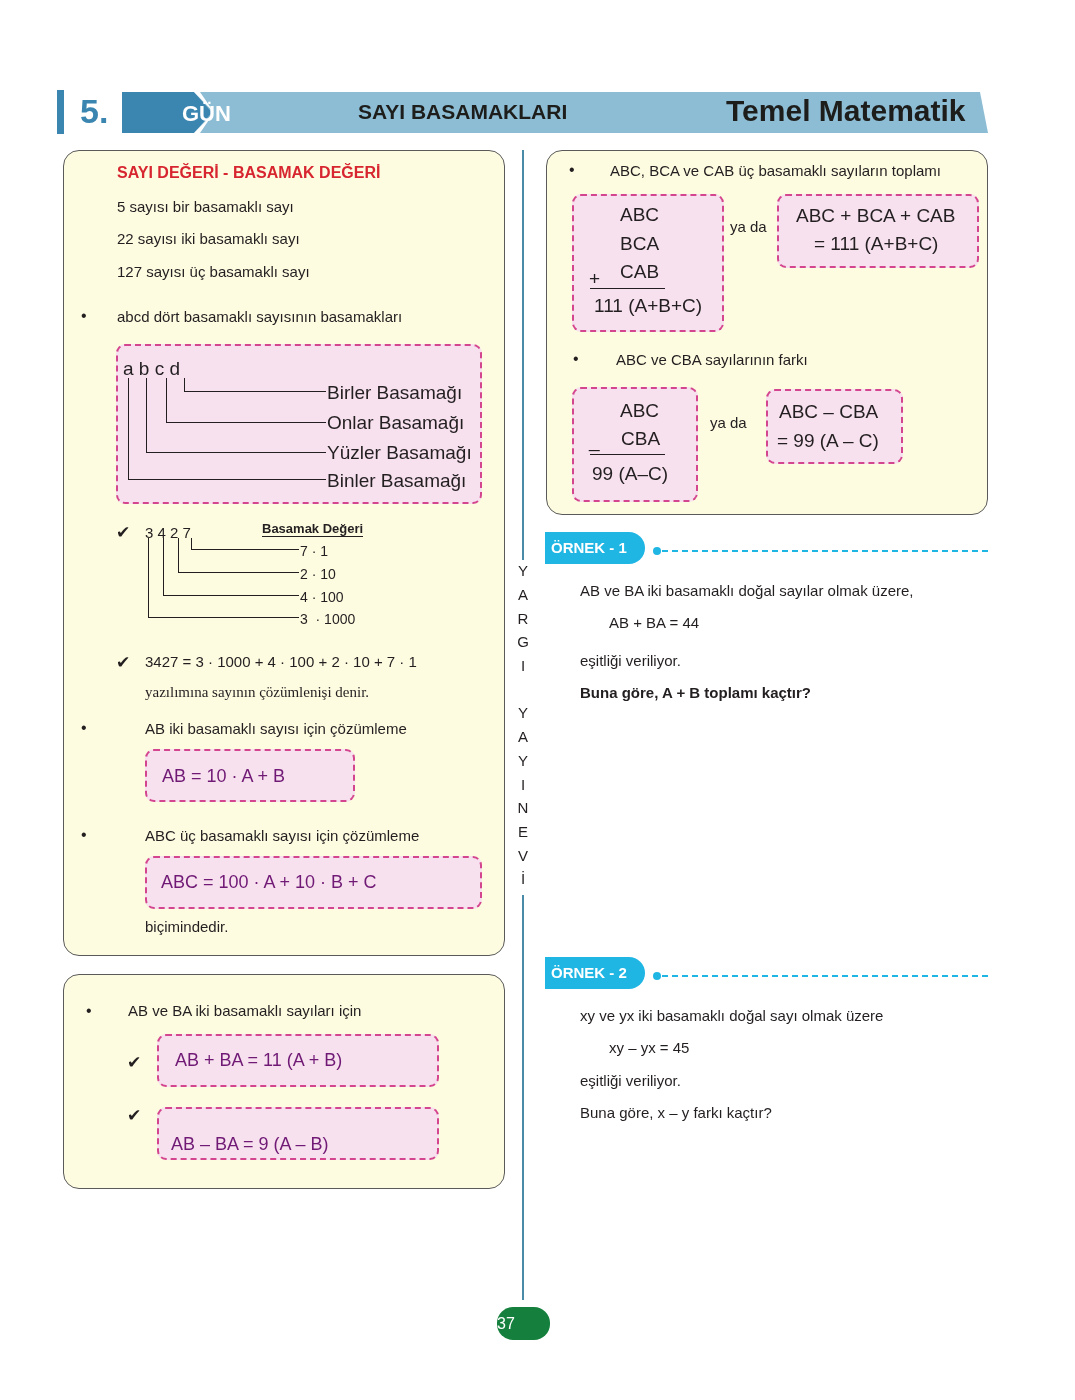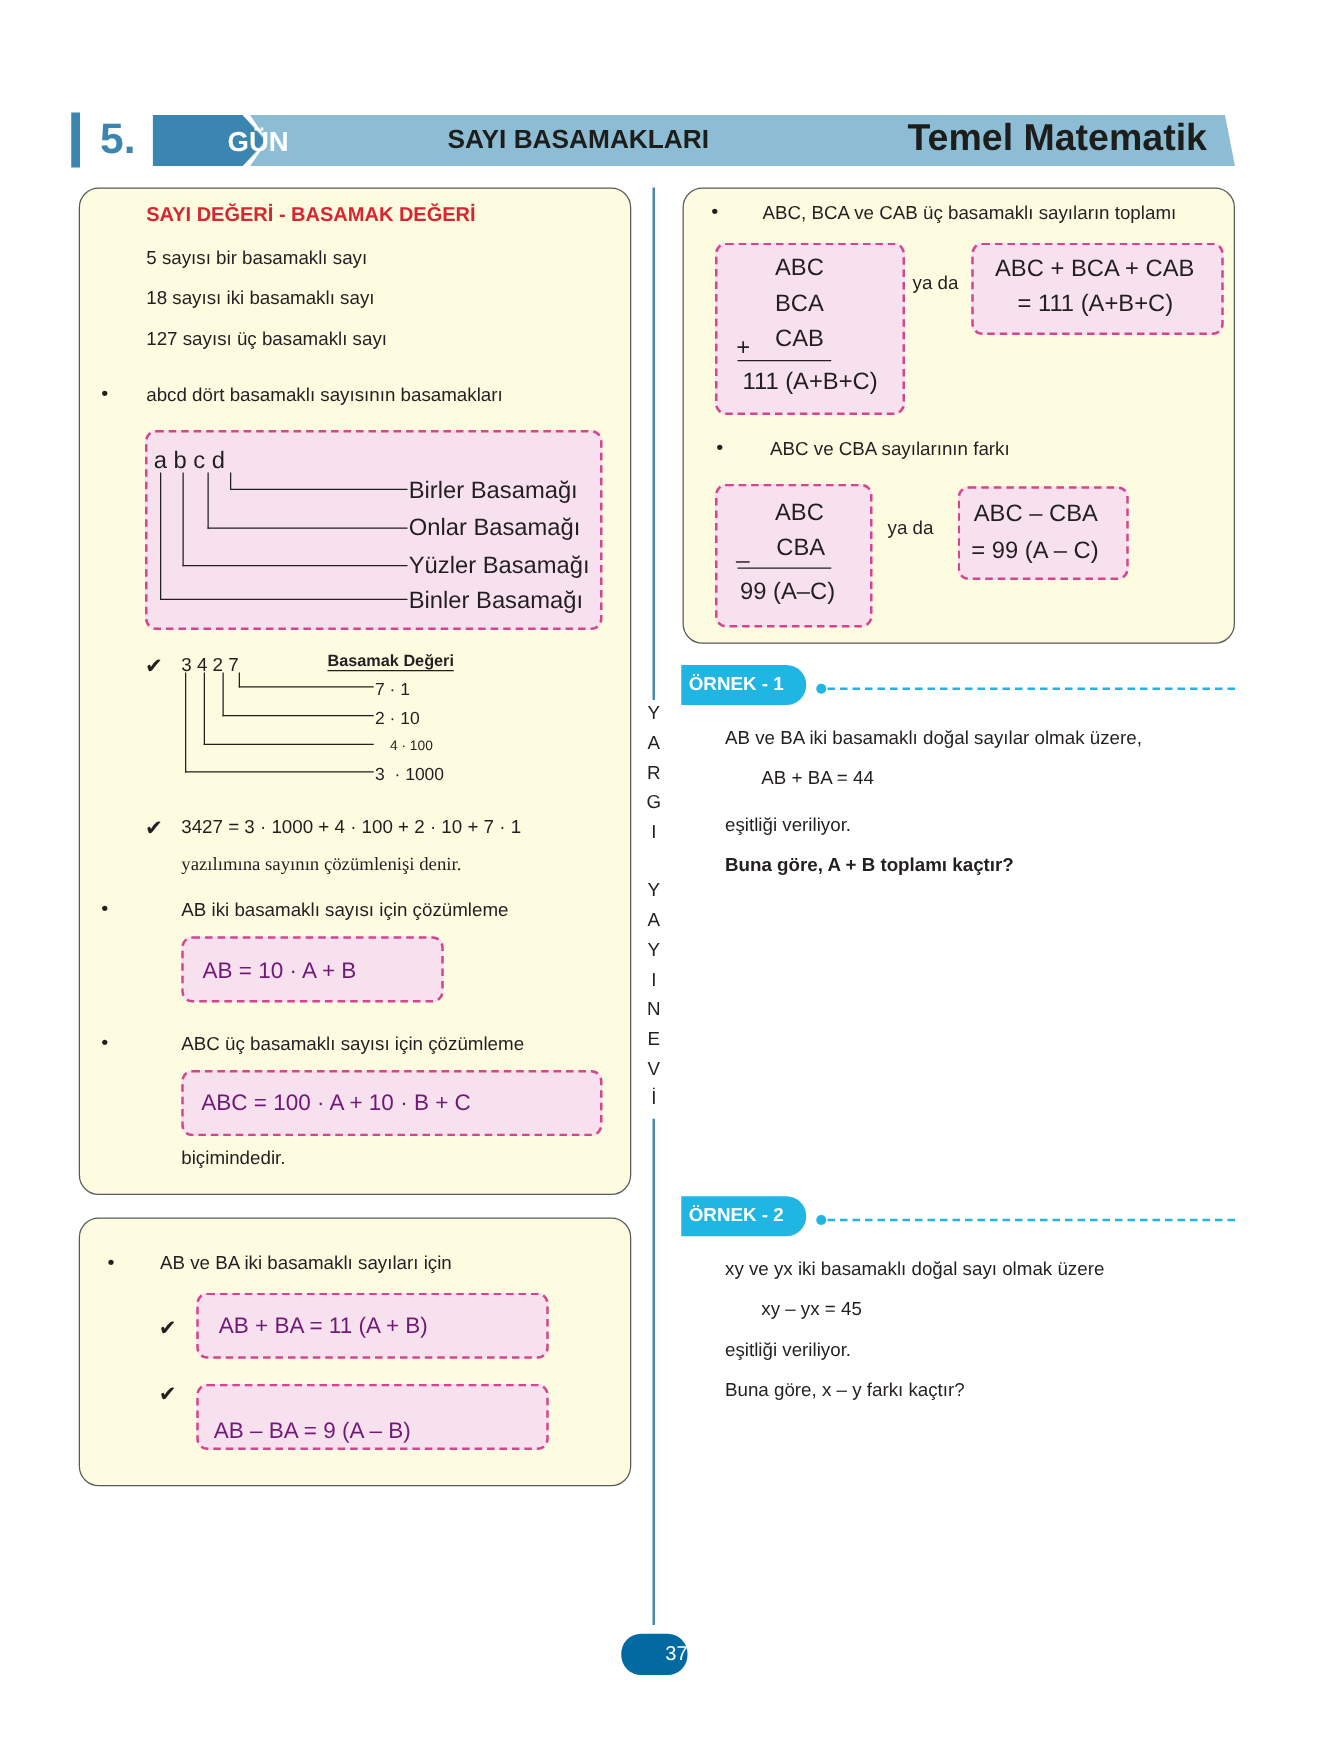"18 sayısı iki basamaklı sayı" div.abs { text: 18 -> 22 }
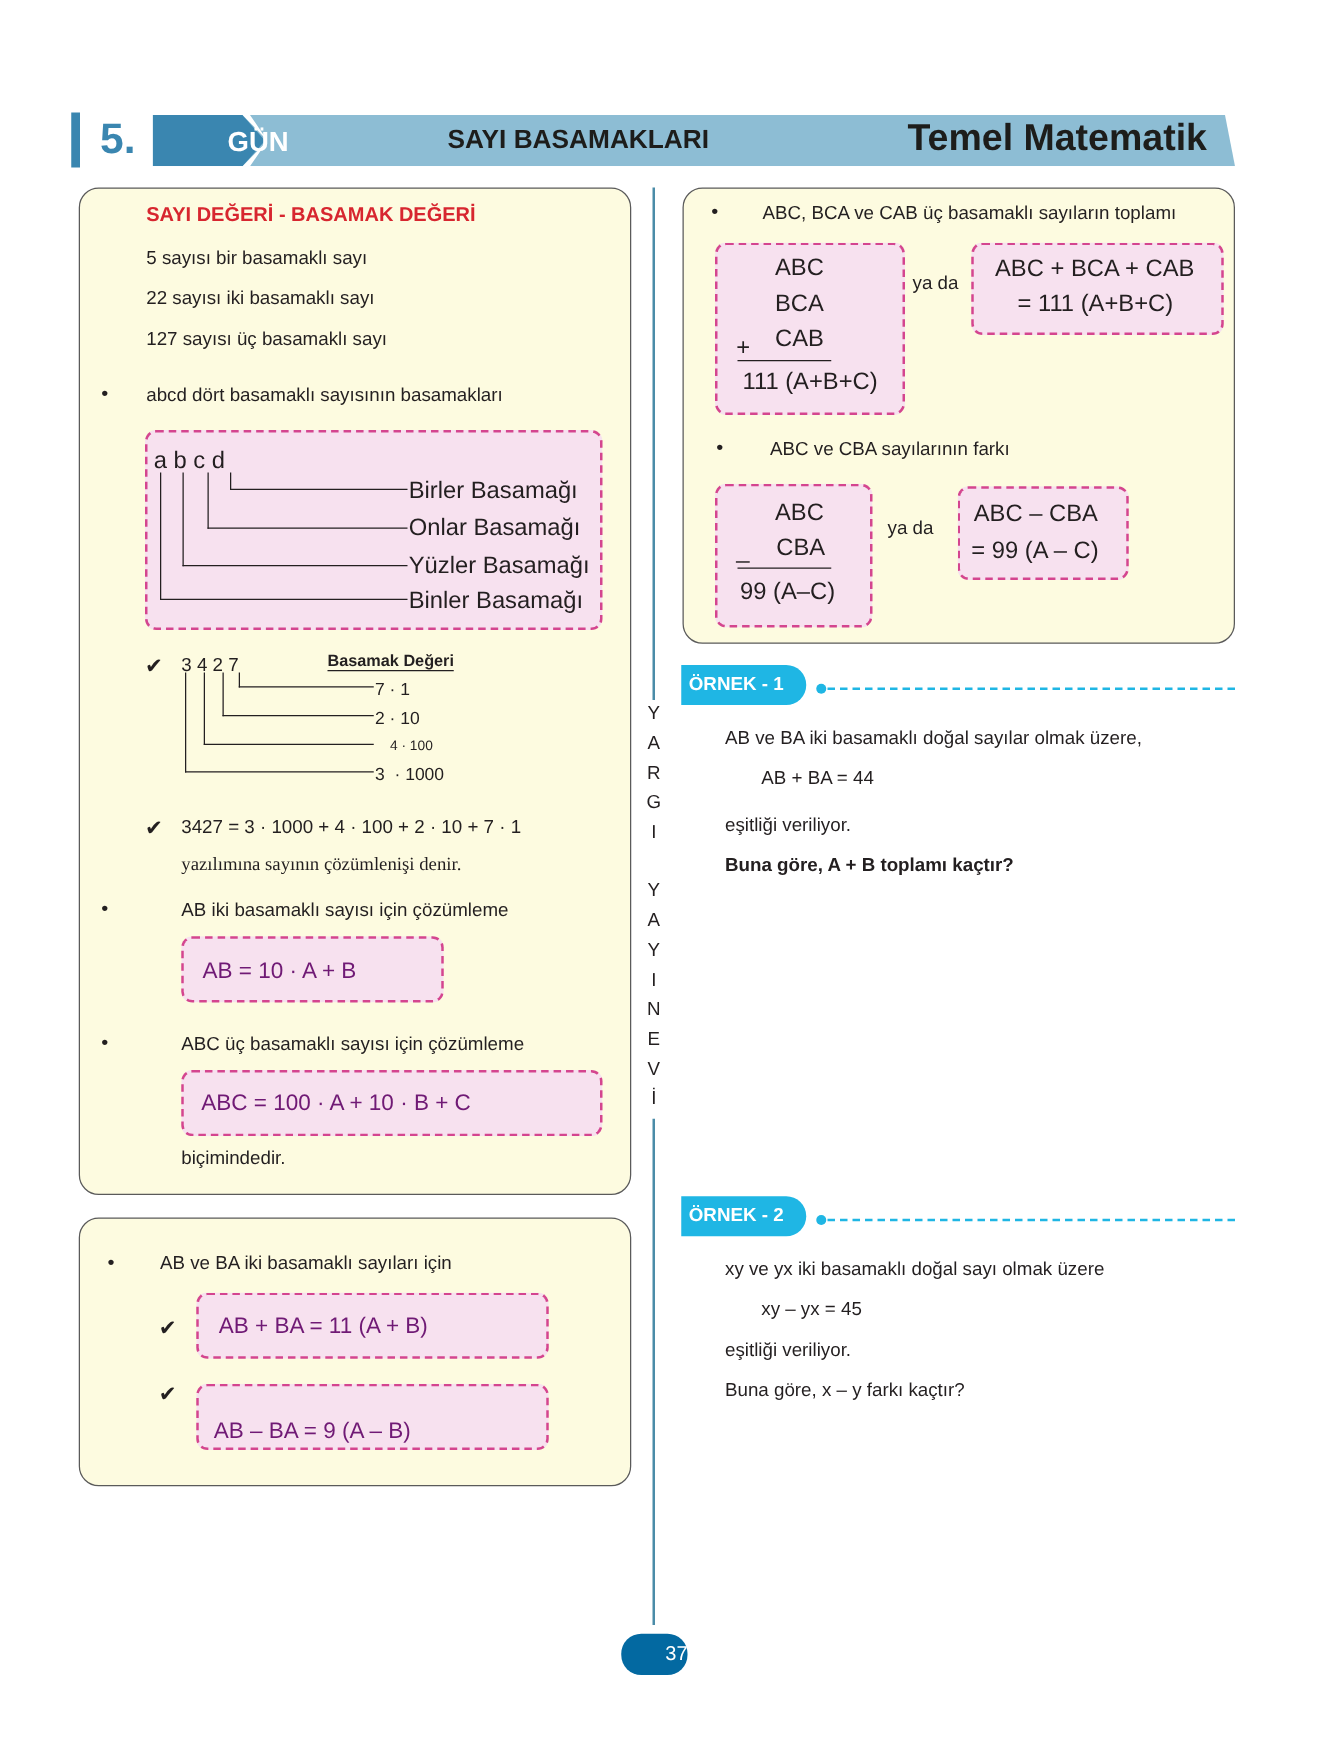"4 · 100" div.abs { font-size: 11px -> 14px; margin-left: 12px -> none }
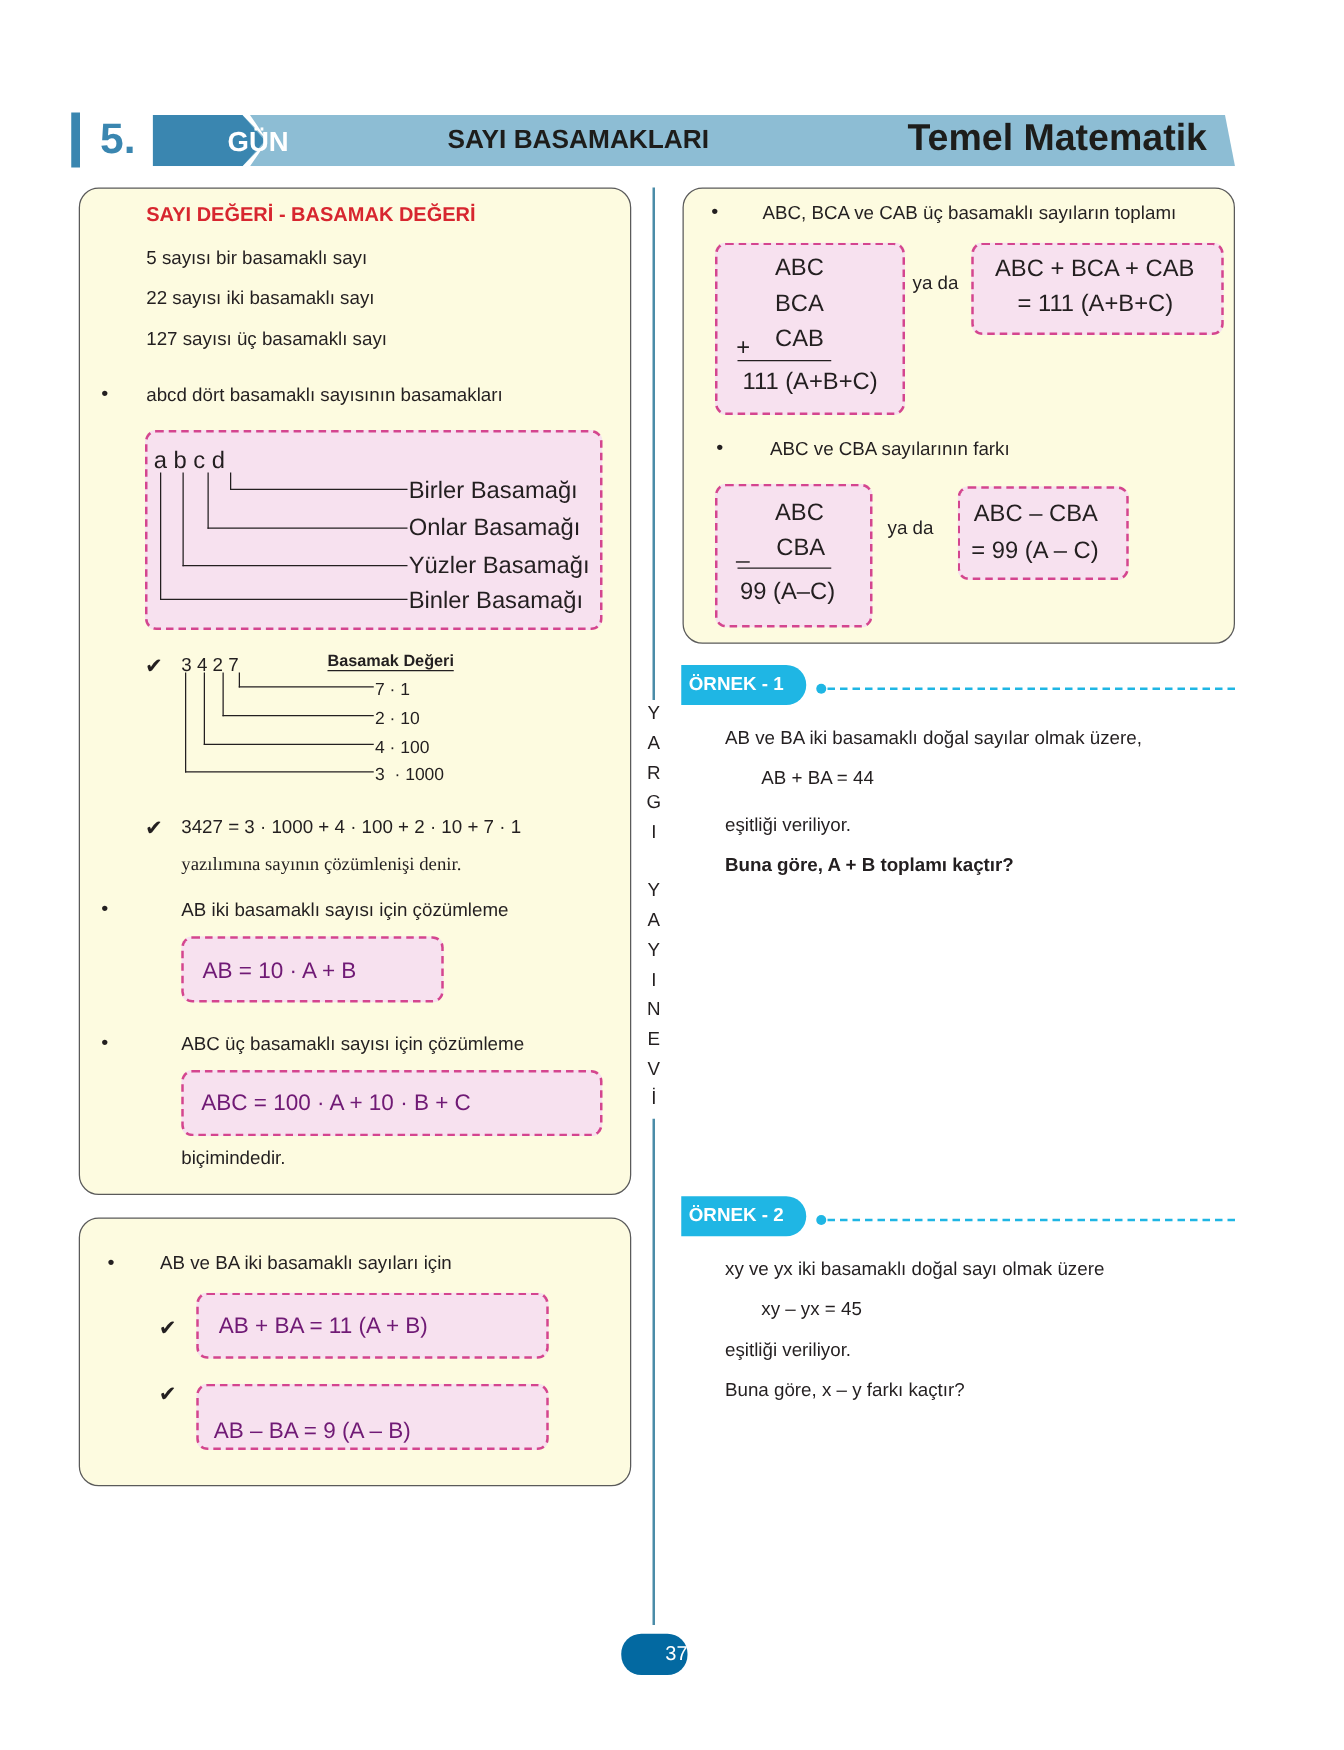"37" .page-no { background: #0369a1 -> #15803d; text-align: right -> left }
